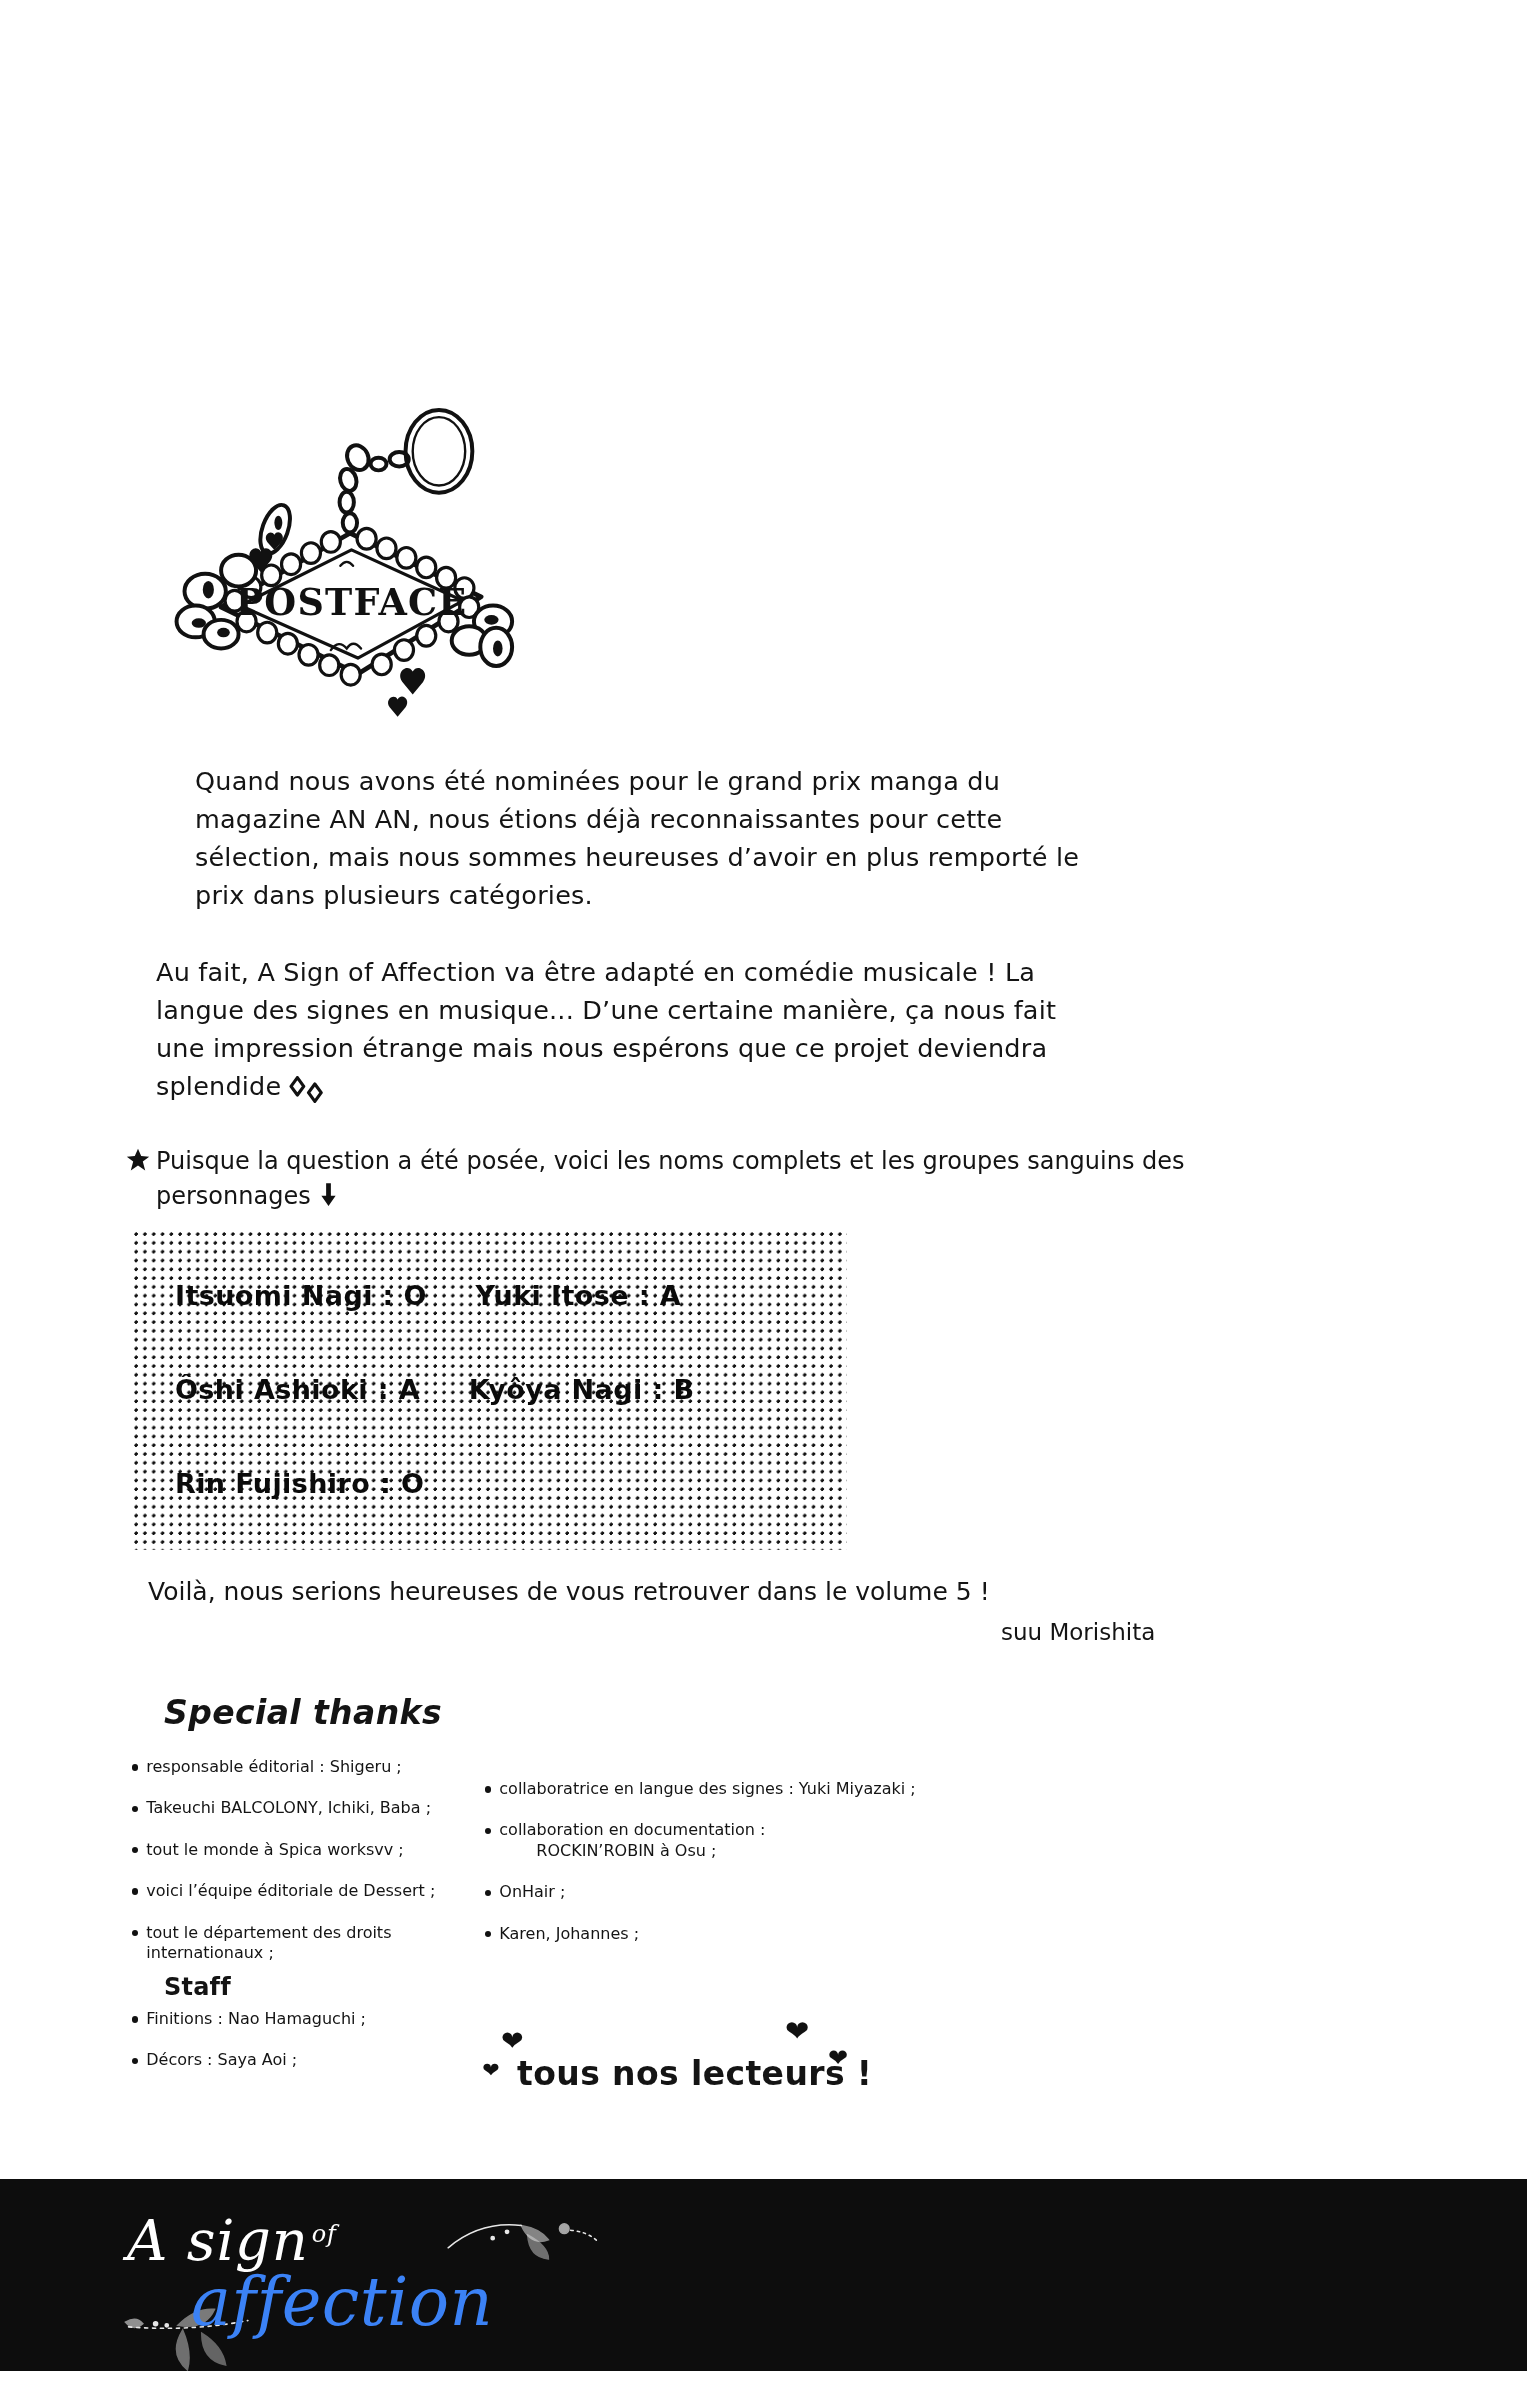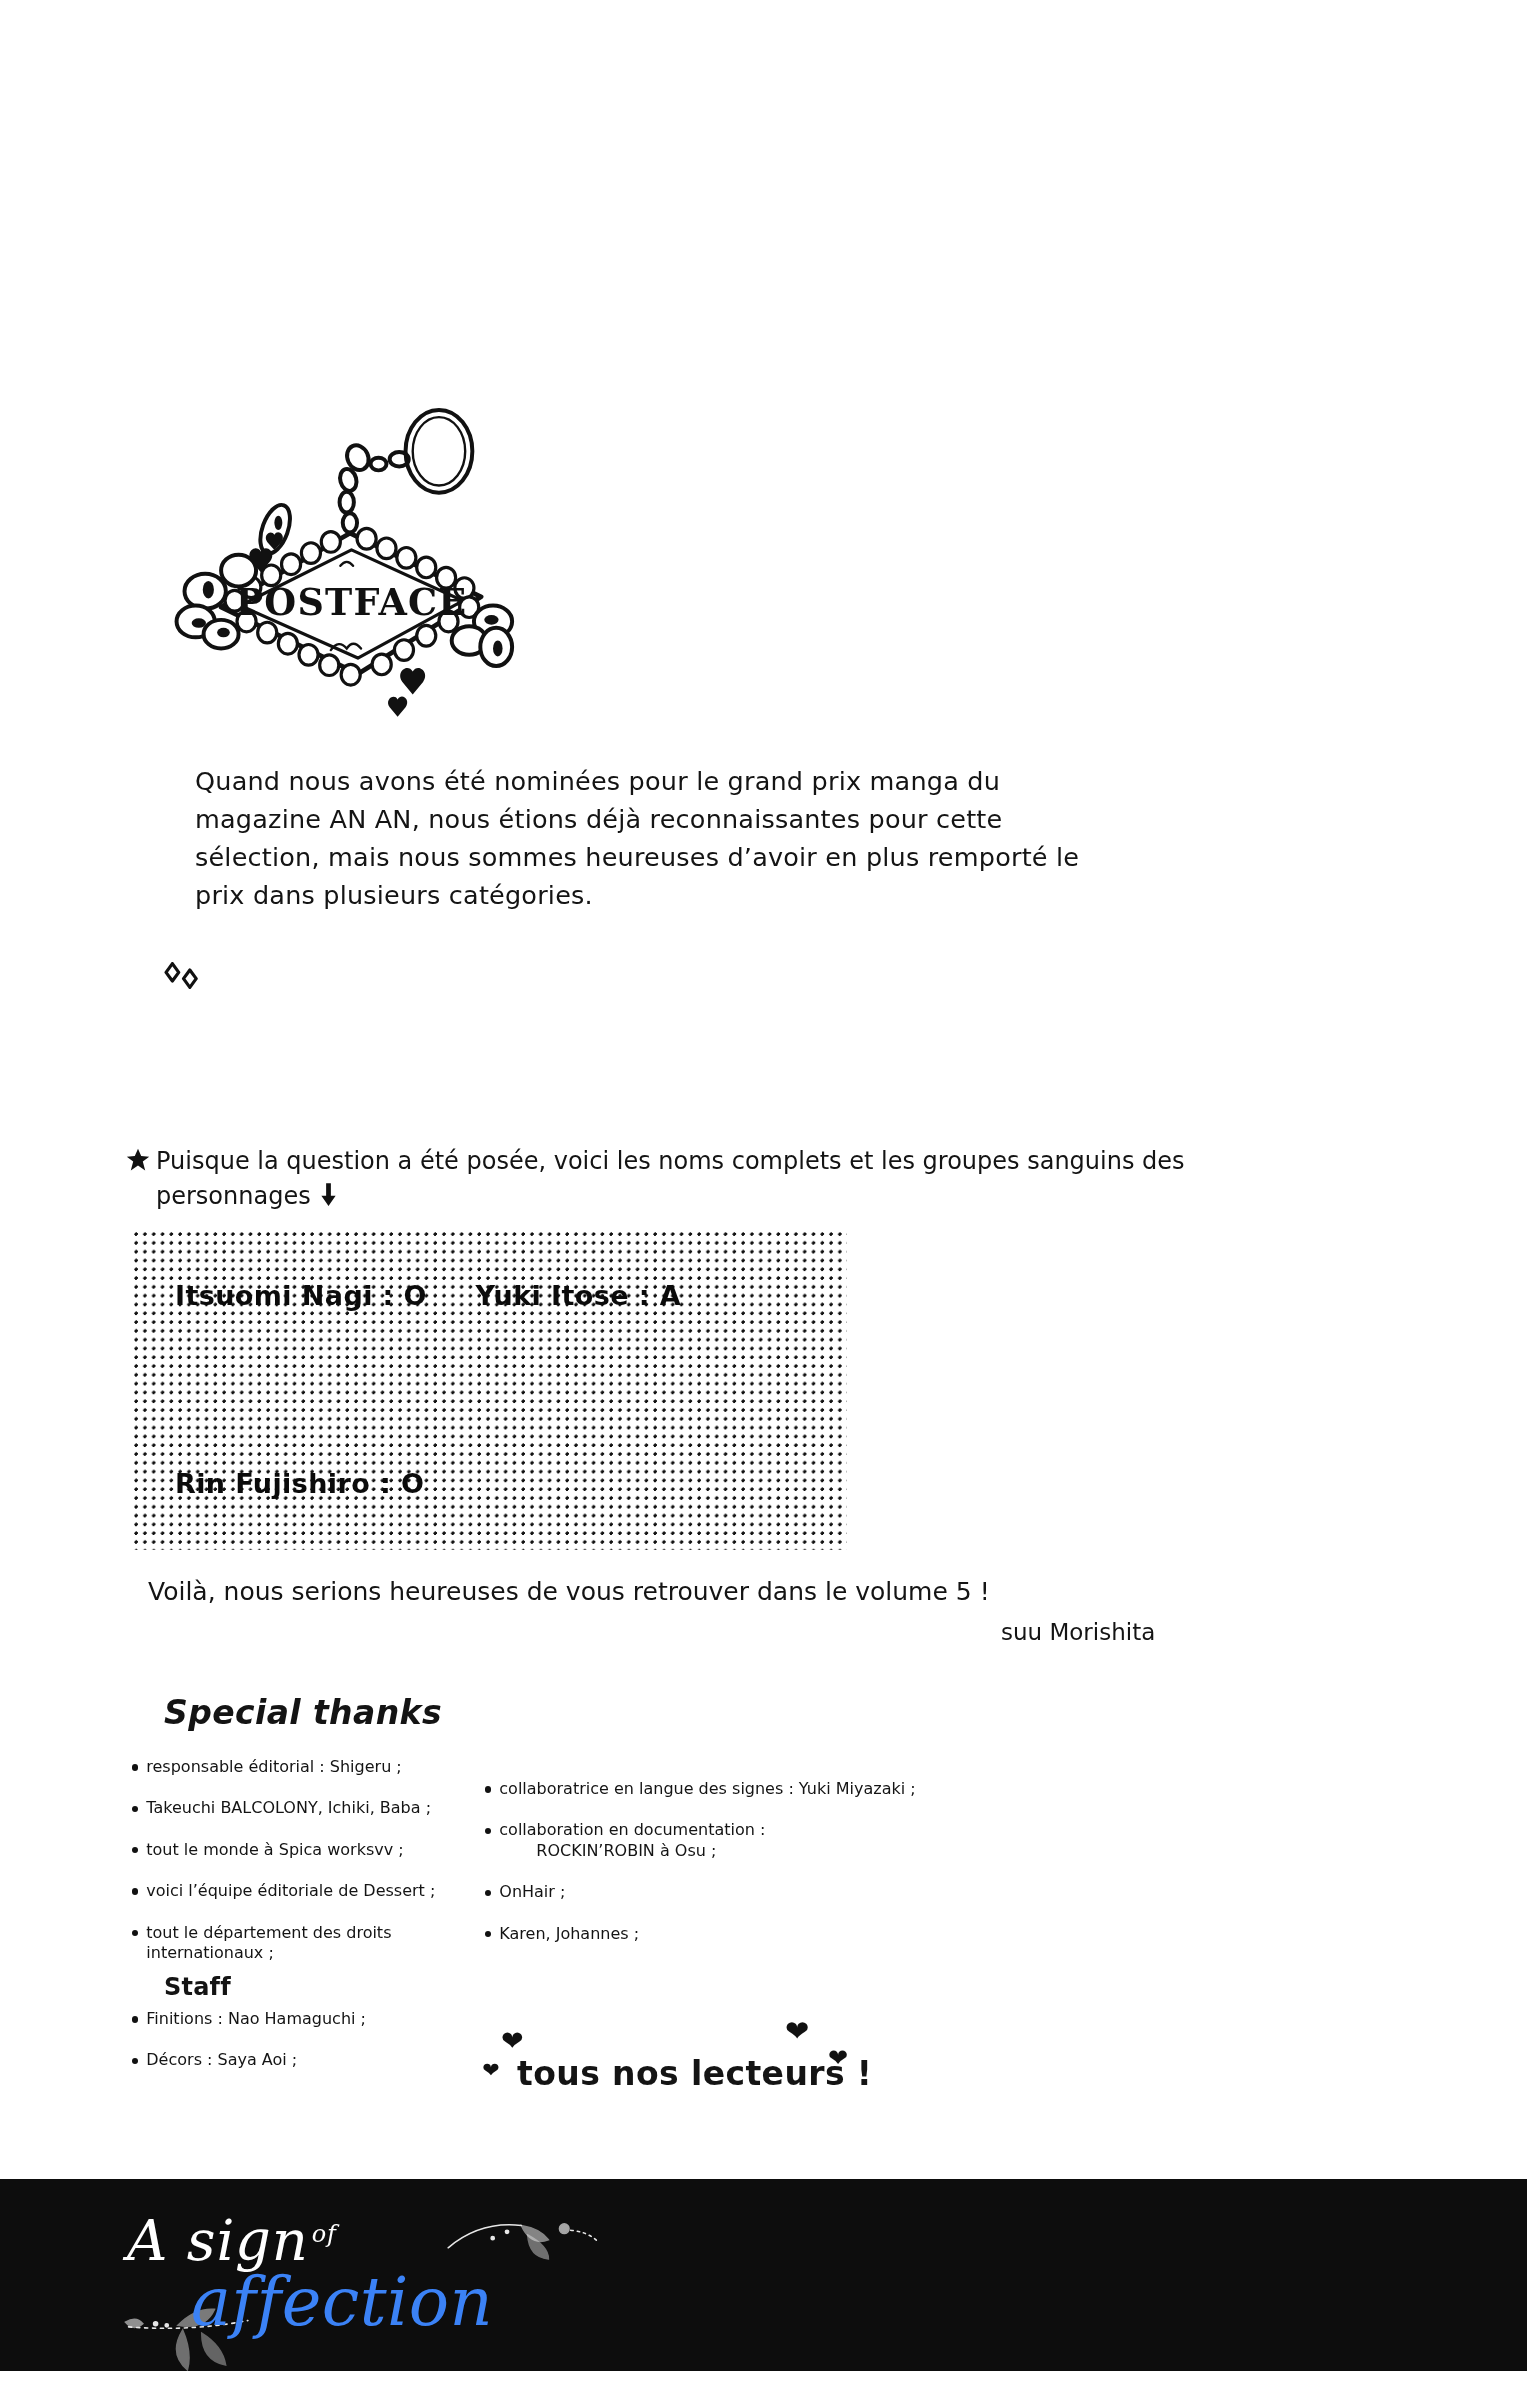"Au fait, A Sign of" span { html: none -> <span>Au fait, A Sign of Affection va être adapté en comédie musicale ! La langue des signes en musique... D’une certaine manière, ça nous fait une impression étrange mais nous espérons que ce projet deviendra splendide</span> }
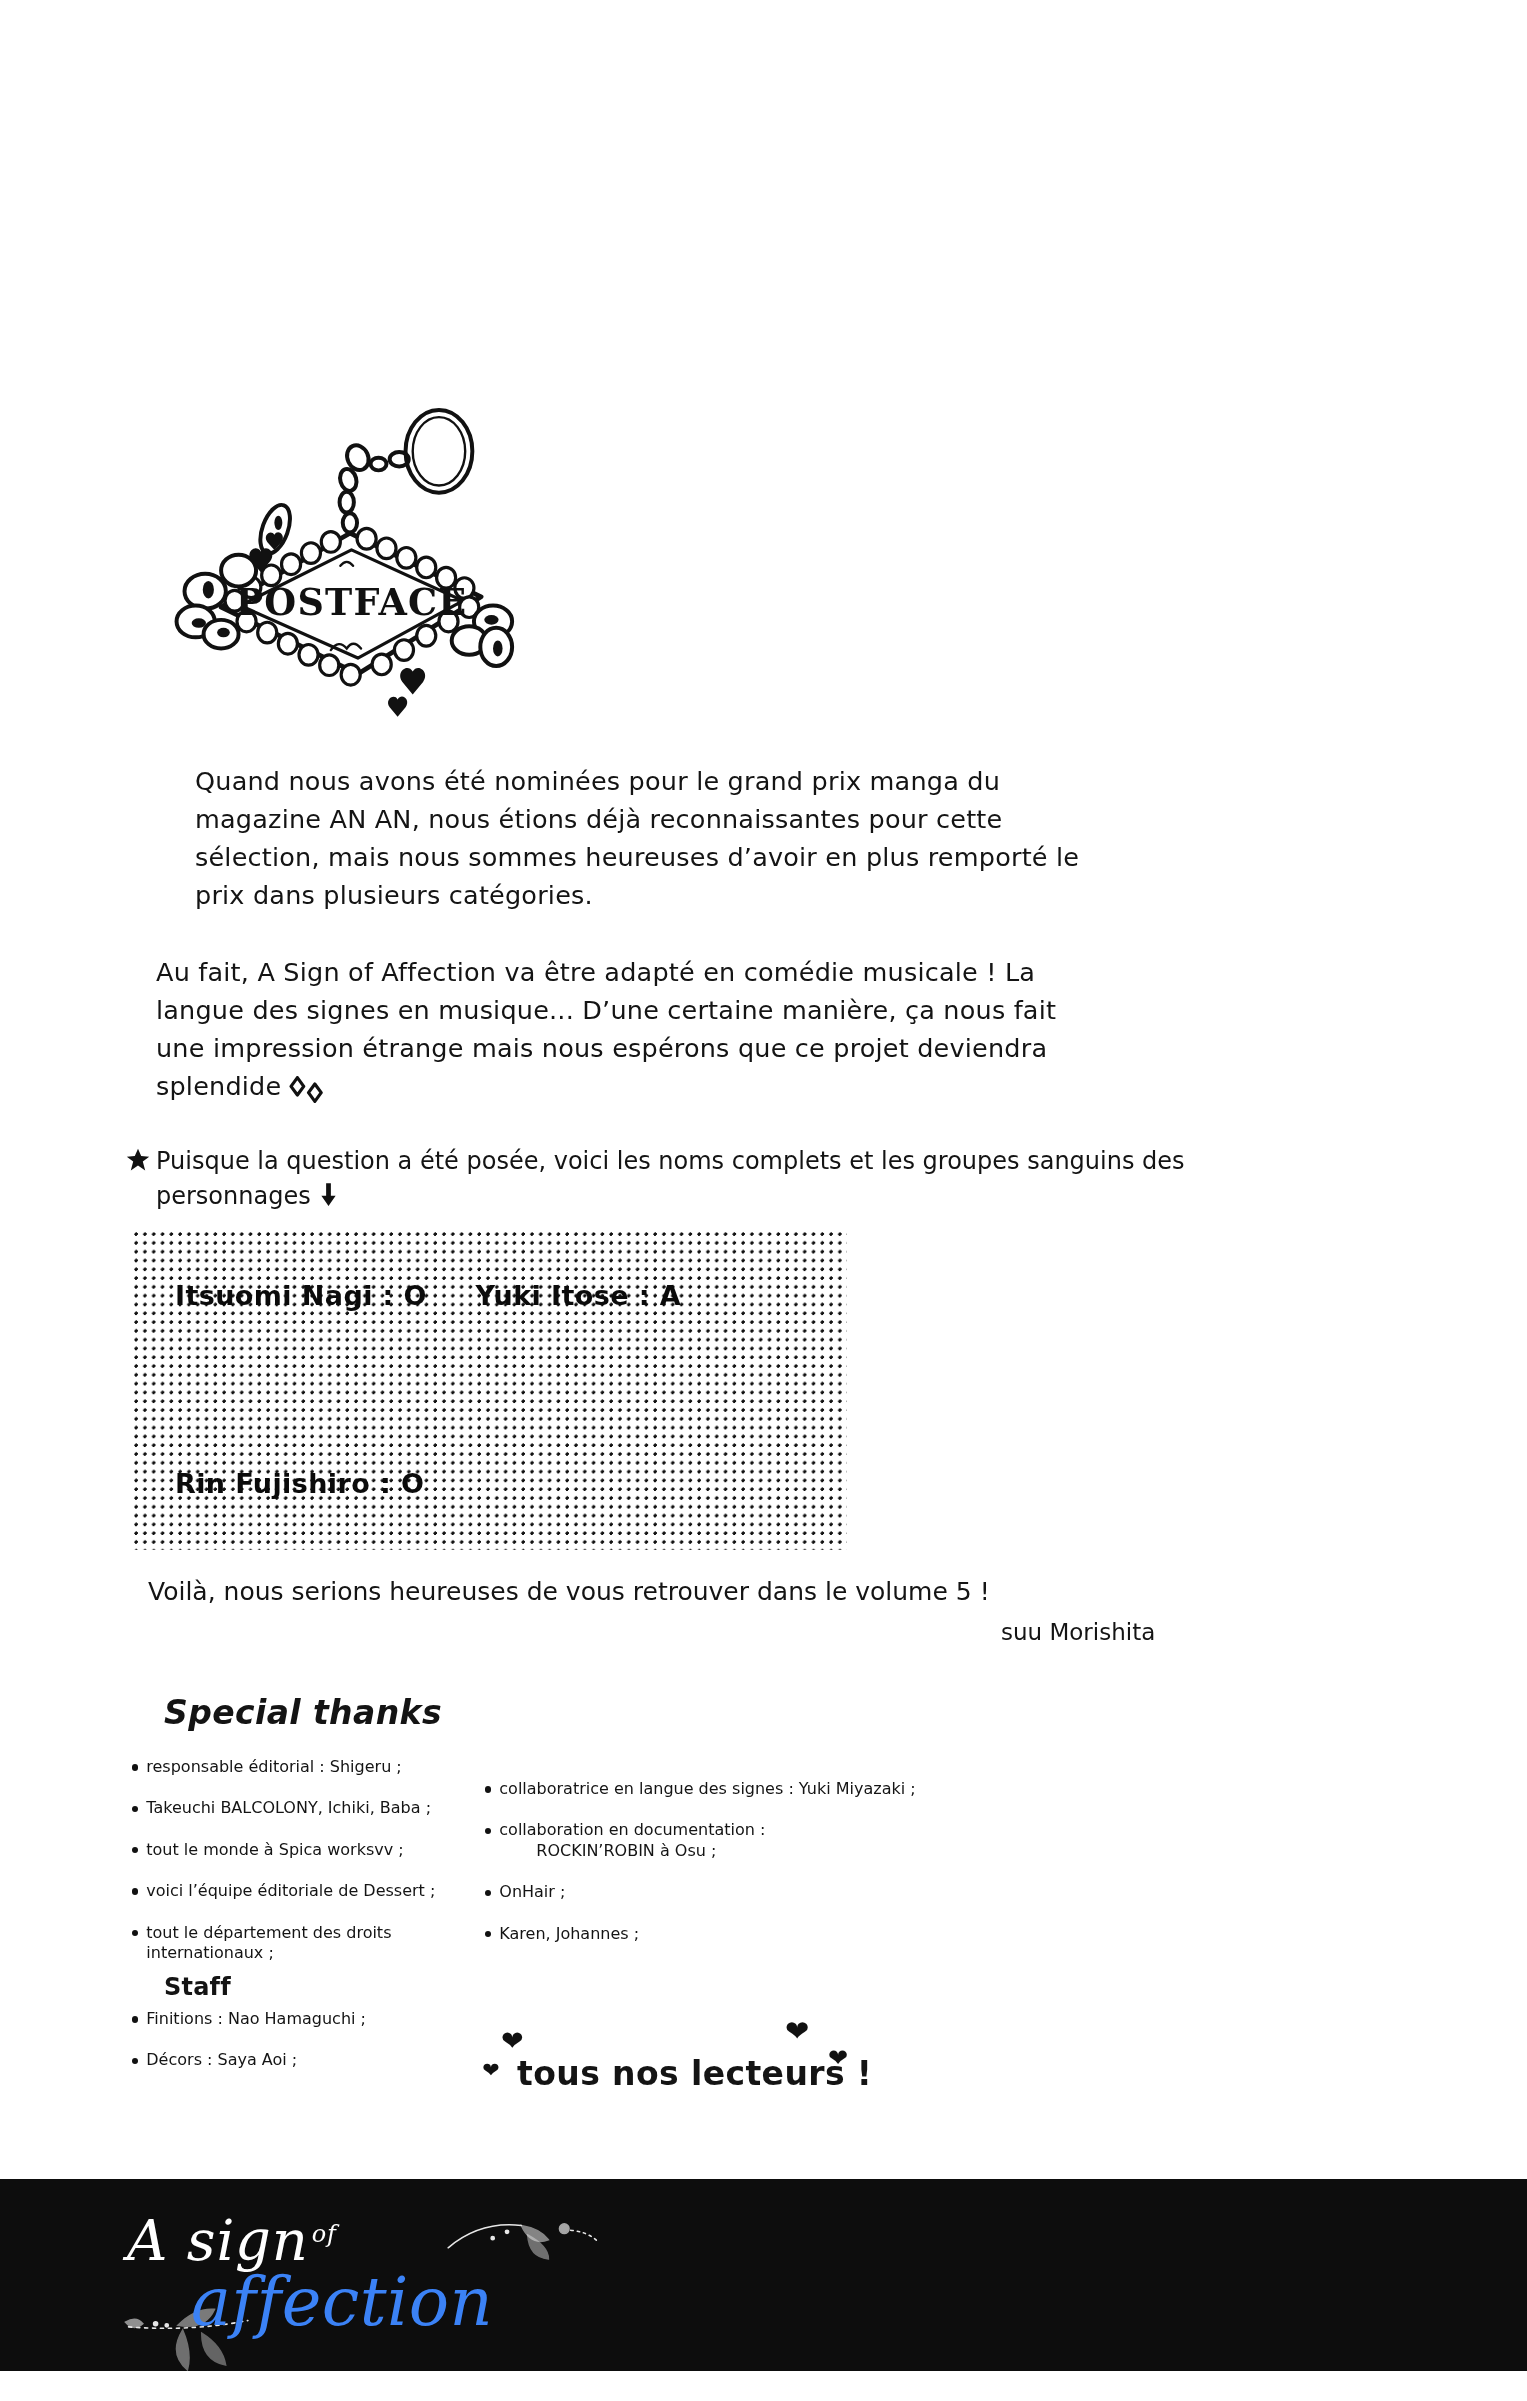"Ôshi Ashioki : A Kyôya" div.bt-row { html: none -> <div> <span>Ôshi Ashioki</span><span> : </span><span>A</span> <span></span> <span>Kyôya Nagi</span><span> : </span><span>B</span> </div> }
